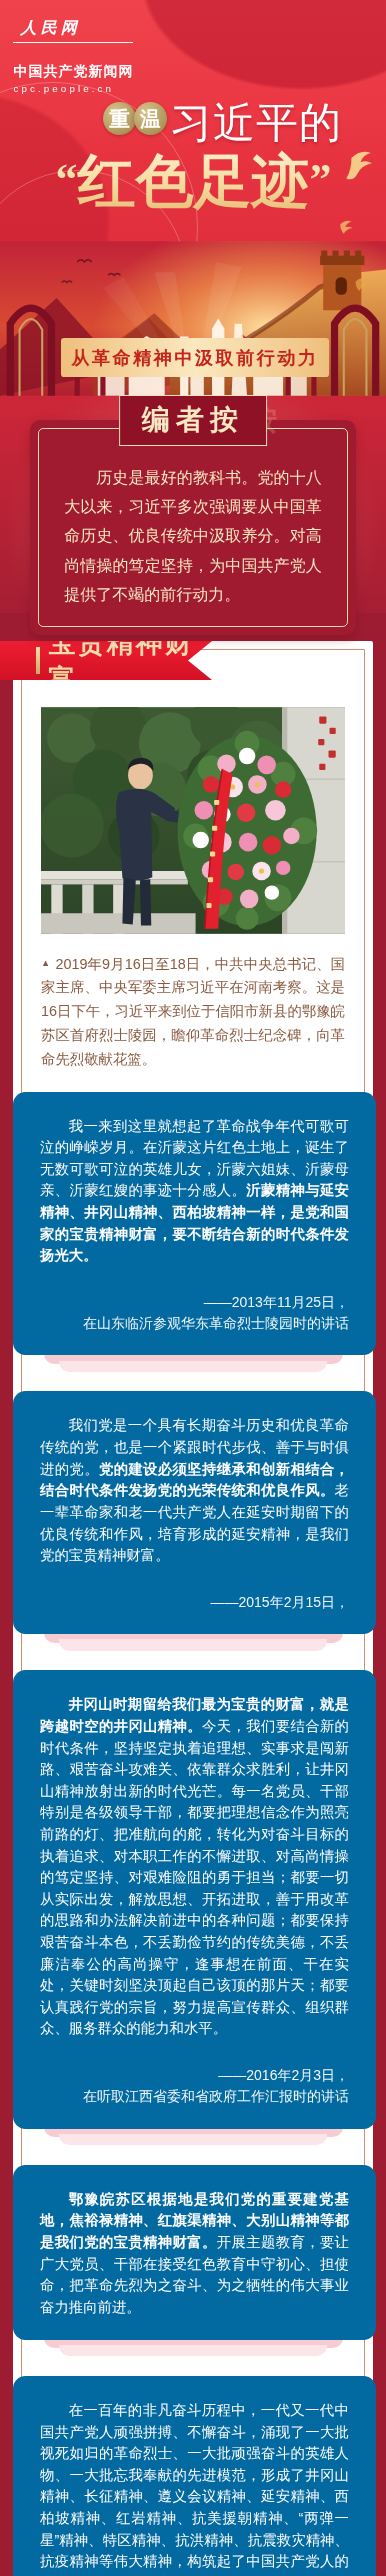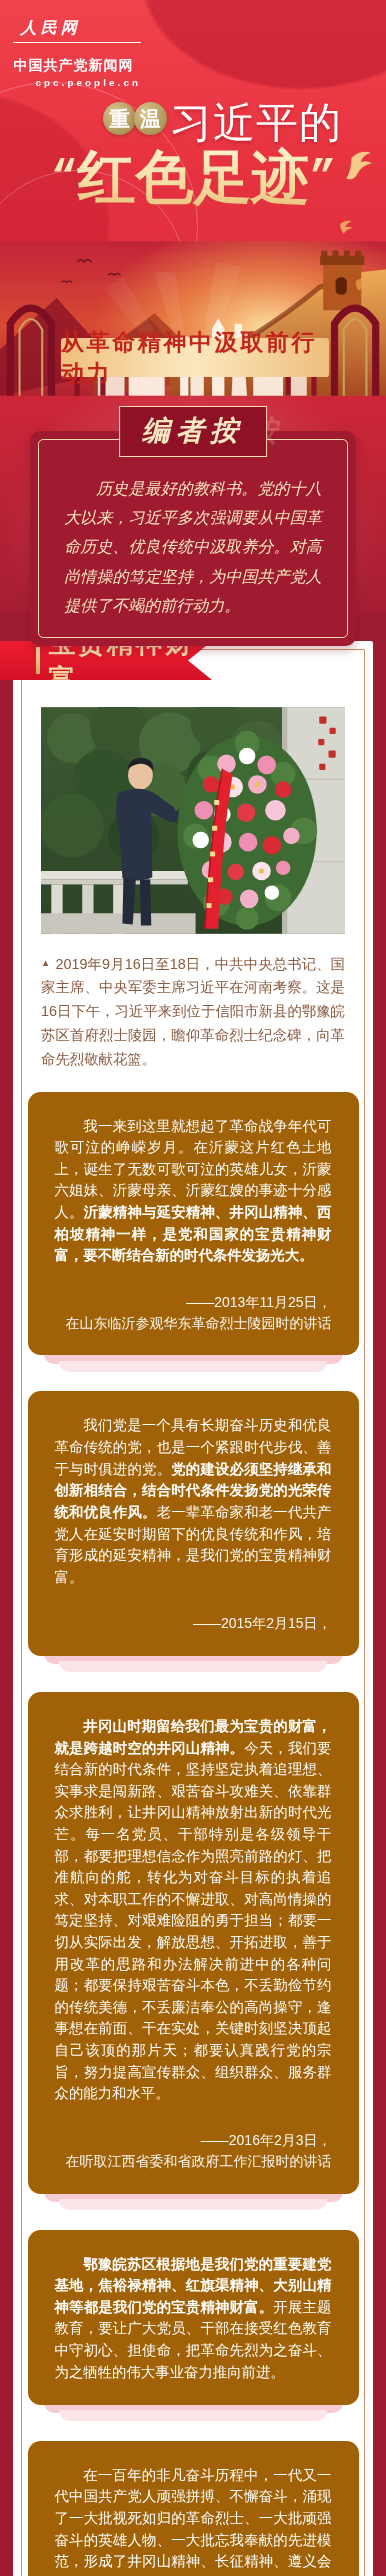"中国共产党新闻网" .logo-sub { padding-top: 14px -> 20px }
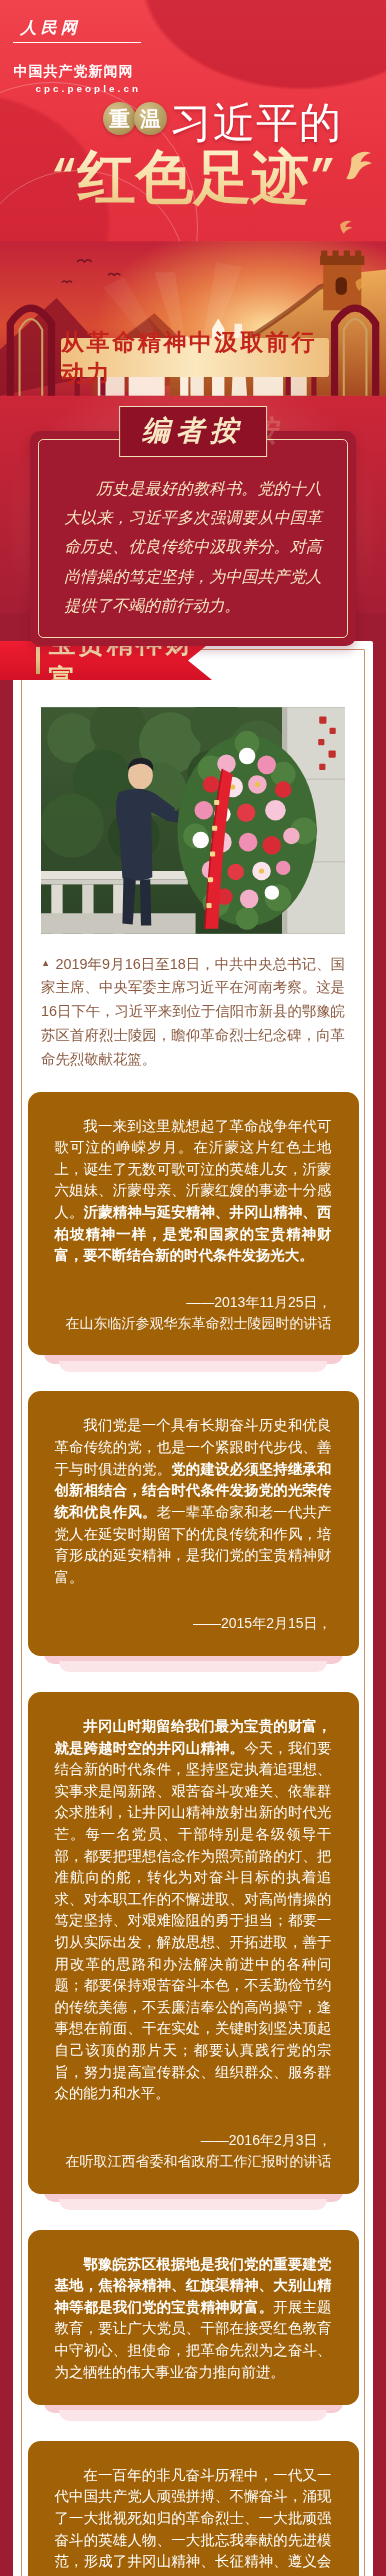"cpc.people.cn" .logo-url { font-weight: 700 -> 400; margin-left: 22px -> none }
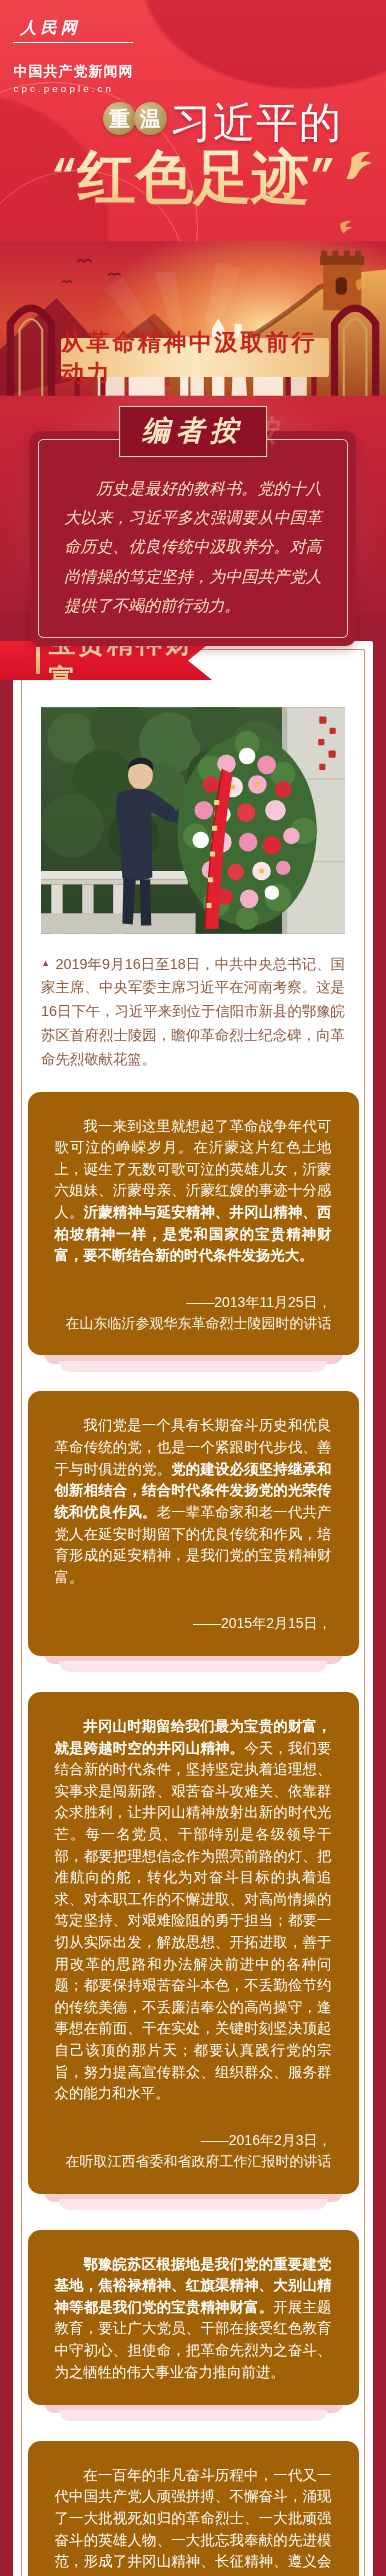"“红色足迹”" .title2 { font-family: Liberation Mono, monospace -> Liberation Serif, serif }
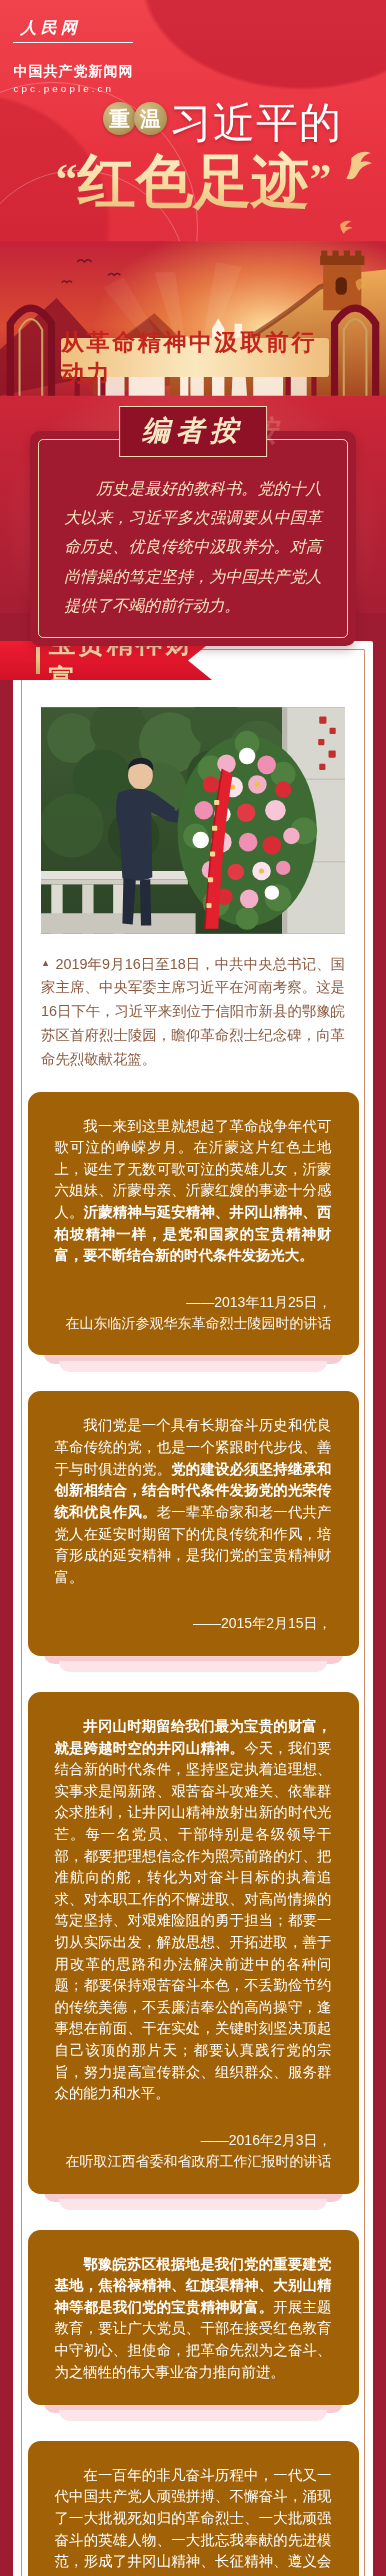"从革命精神中汲取前行动力" .subtitle { font-size: 23px -> 18px }
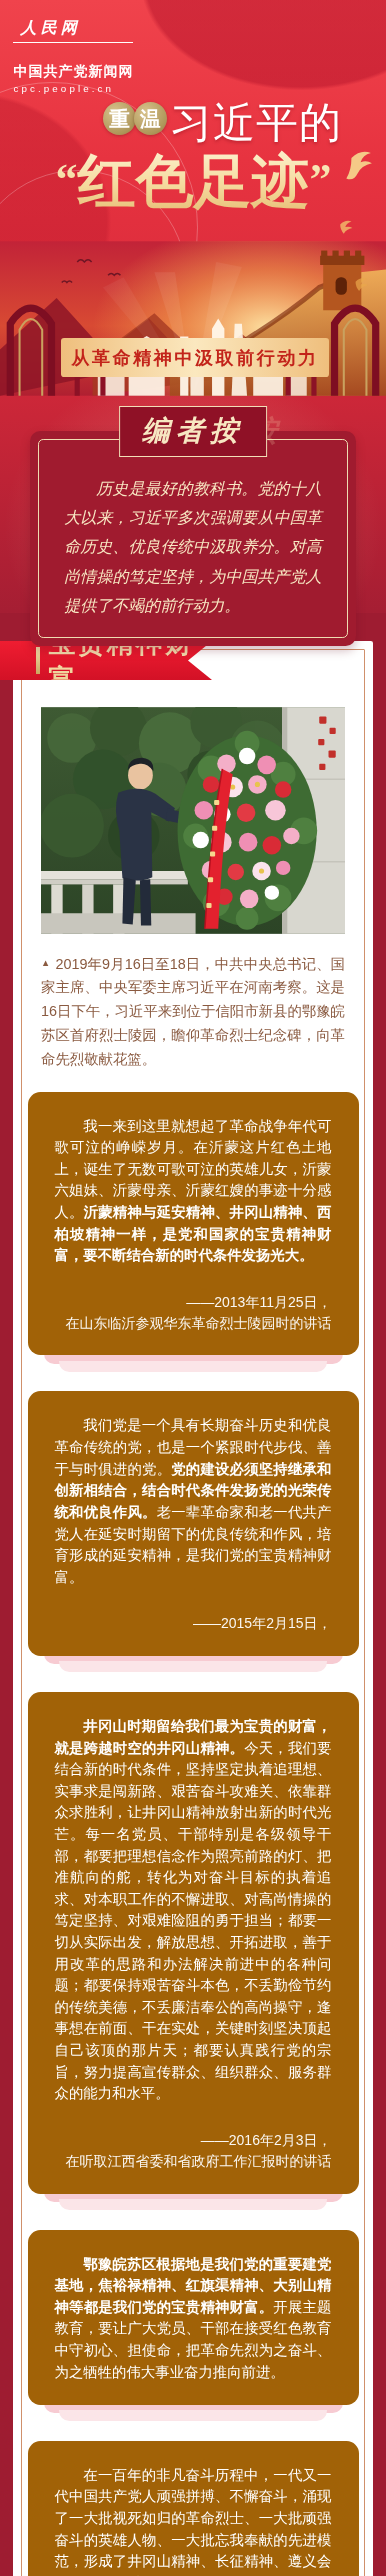"编者按" .editor { font-style: italic -> none; top: 431px -> 420px }
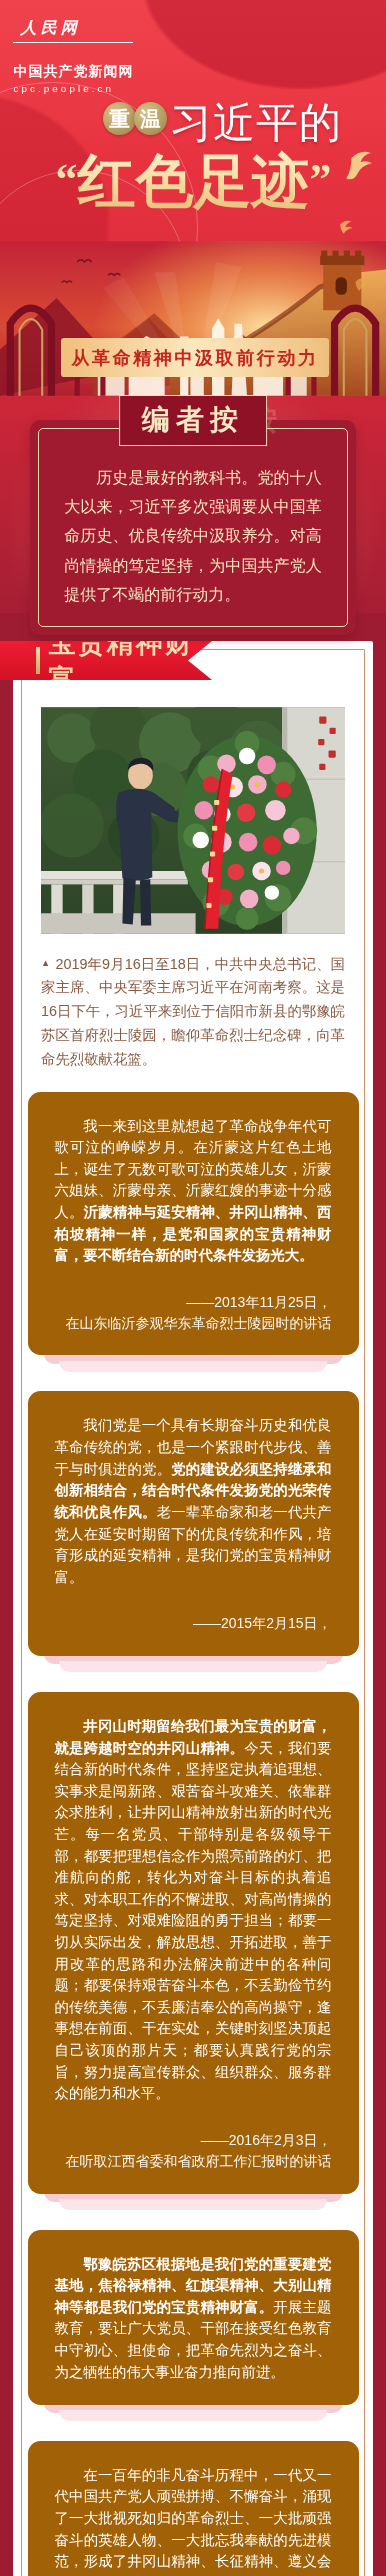"我一来到这里就想起了革命战争年代可歌可泣的峥嵘岁月。在沂蒙这片红色土地上，诞生了" .quote { background: #a16207 -> #0369a1; width: 331px -> 363px }
